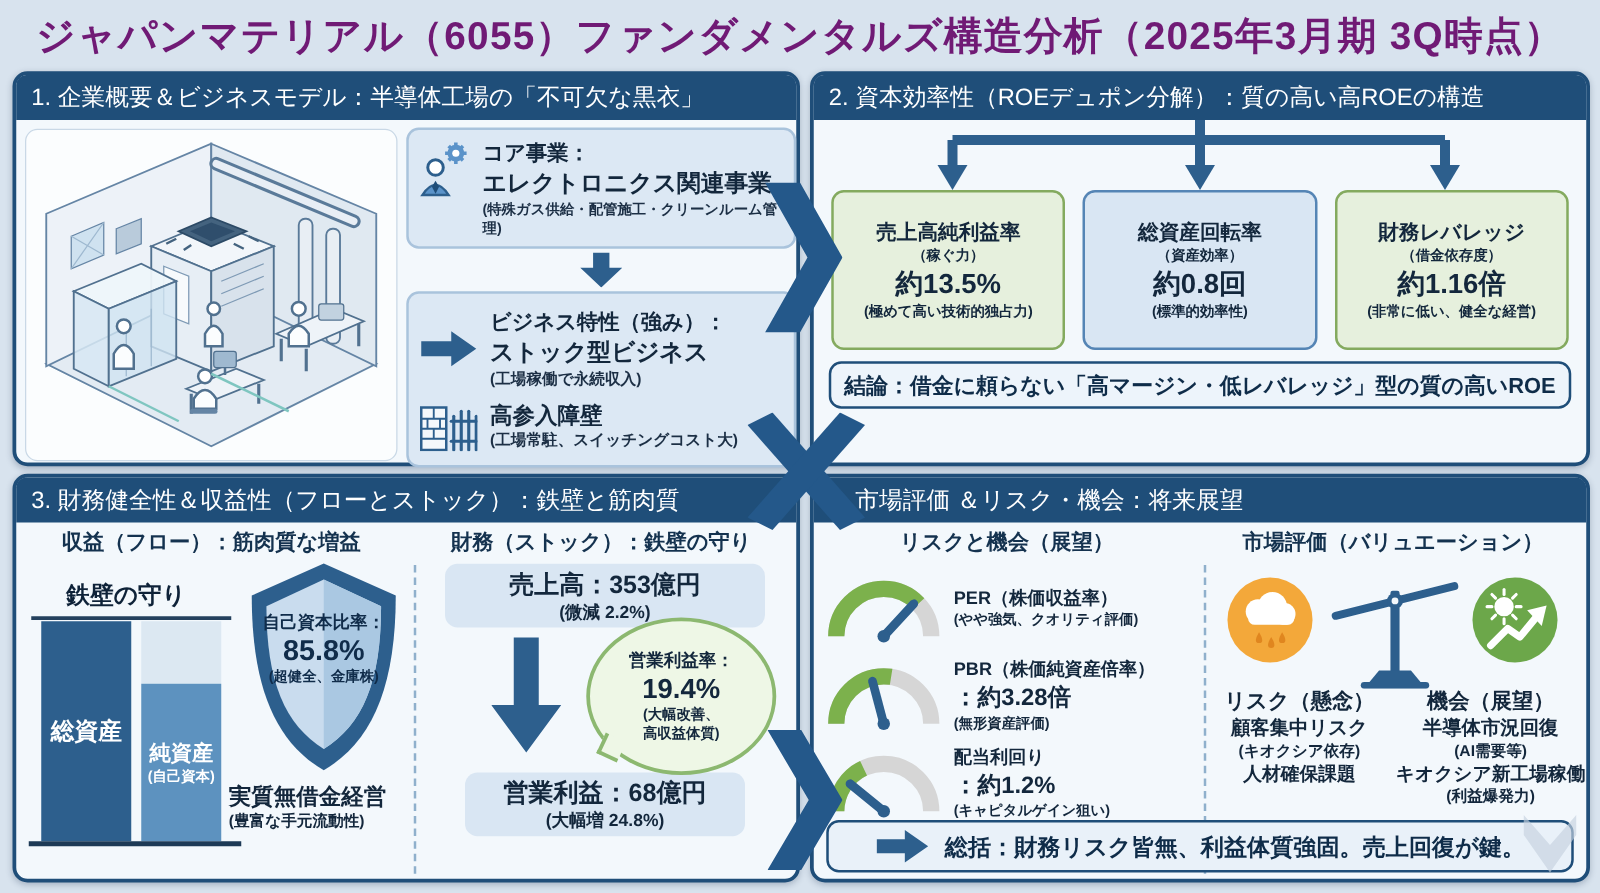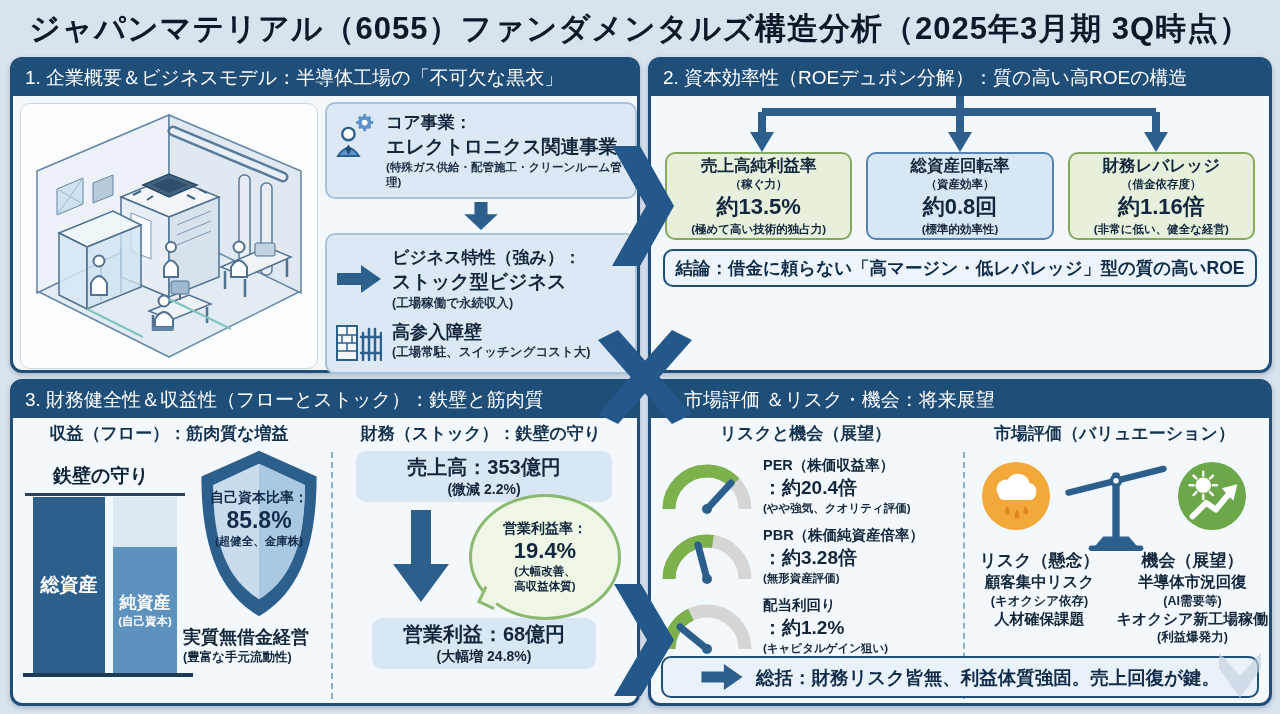"ジャパンマテリアル（6055）ファンダメンタルズ構造分析（2025年3月期" .title { color: #0f172a -> #701a75 }
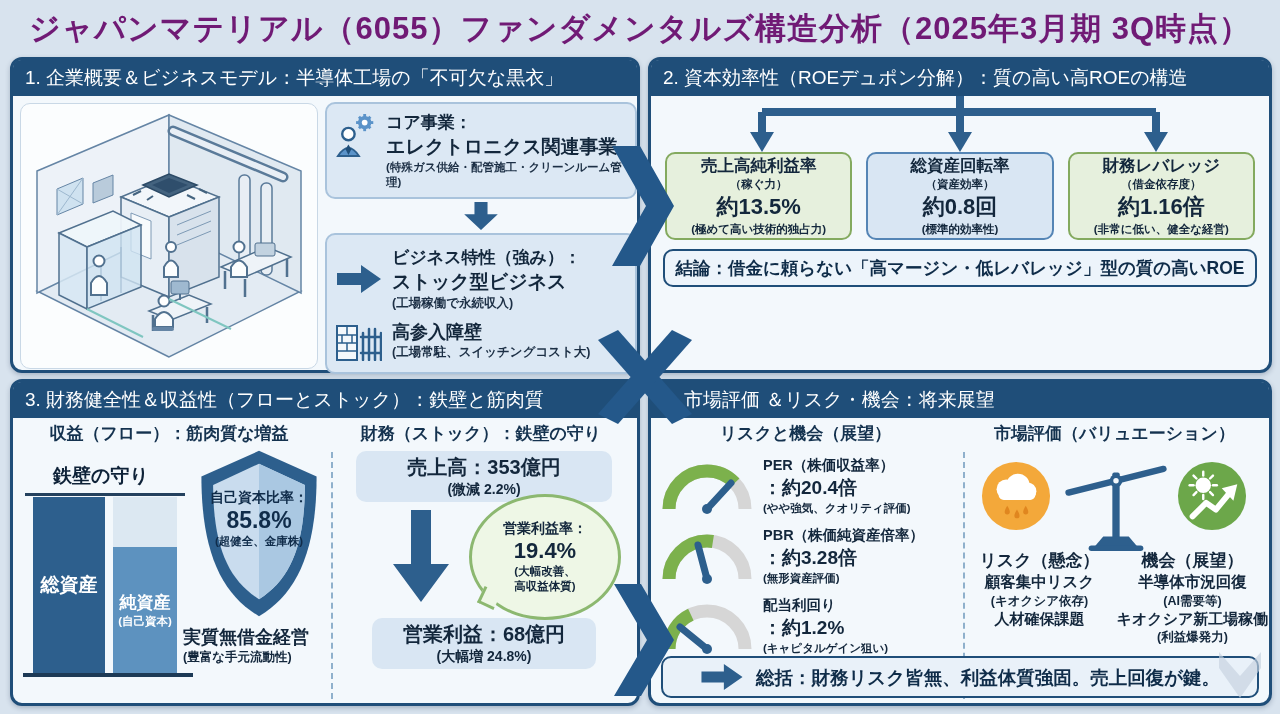"売上高純利益率" .factor { padding: 1px 2px -> 21px 2px }
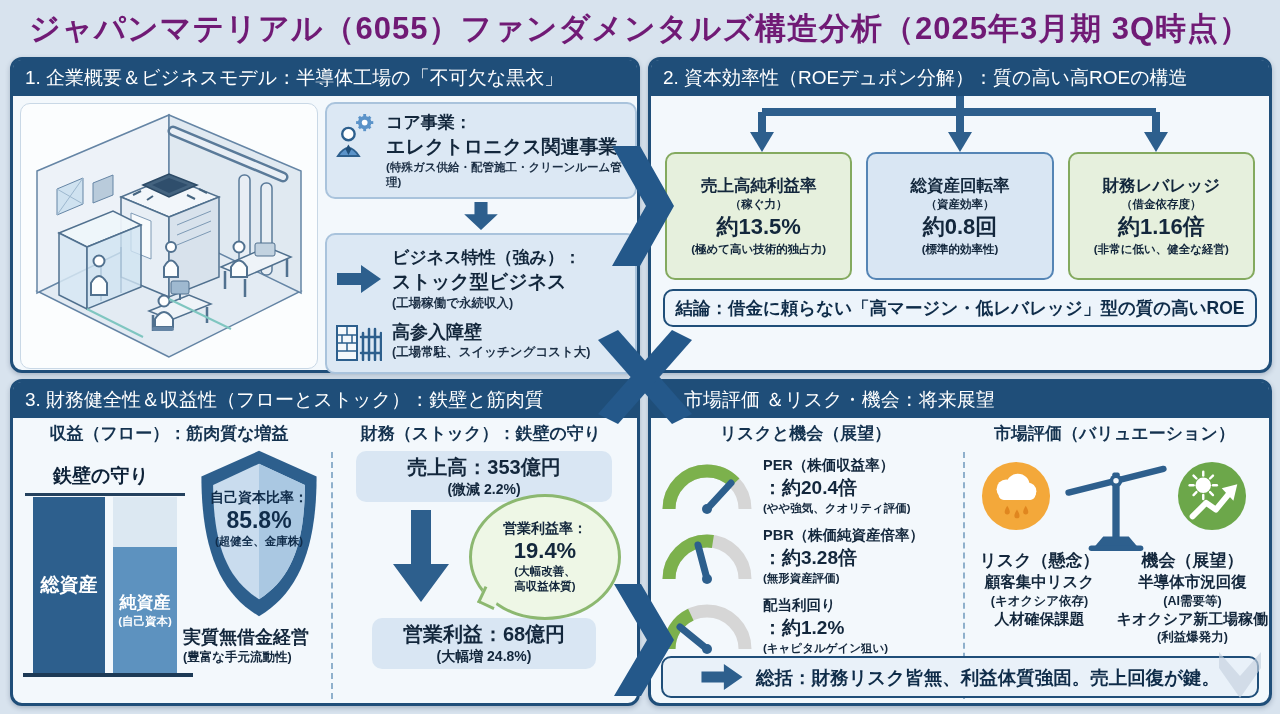"：約20.4倍" div.b { html: <div>：約20.4倍</div> -> none }
